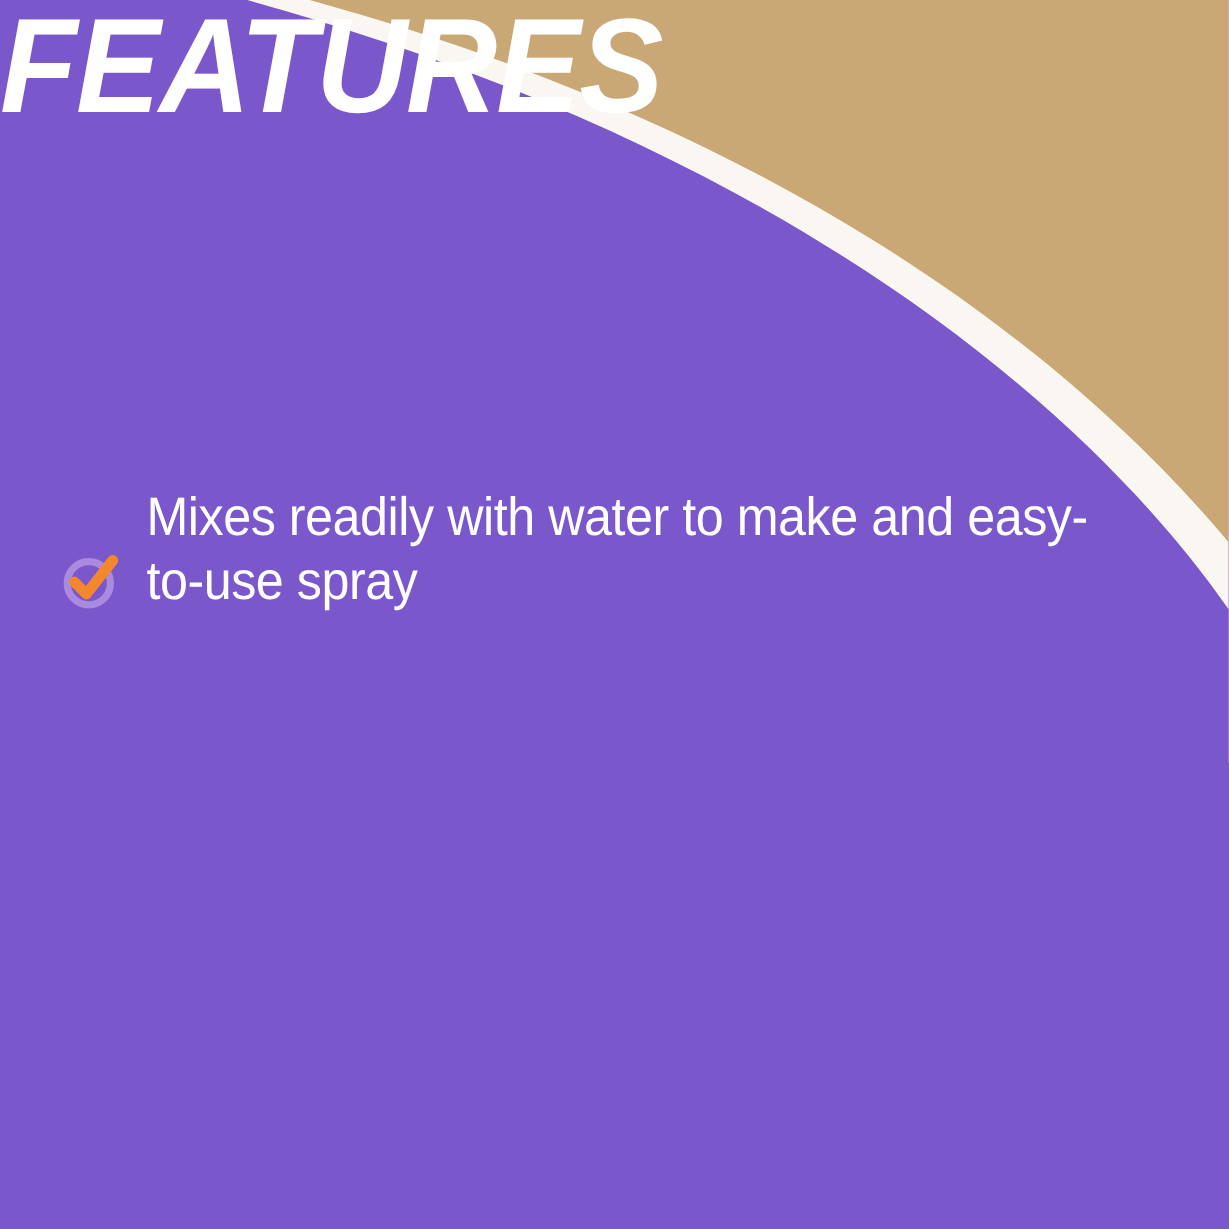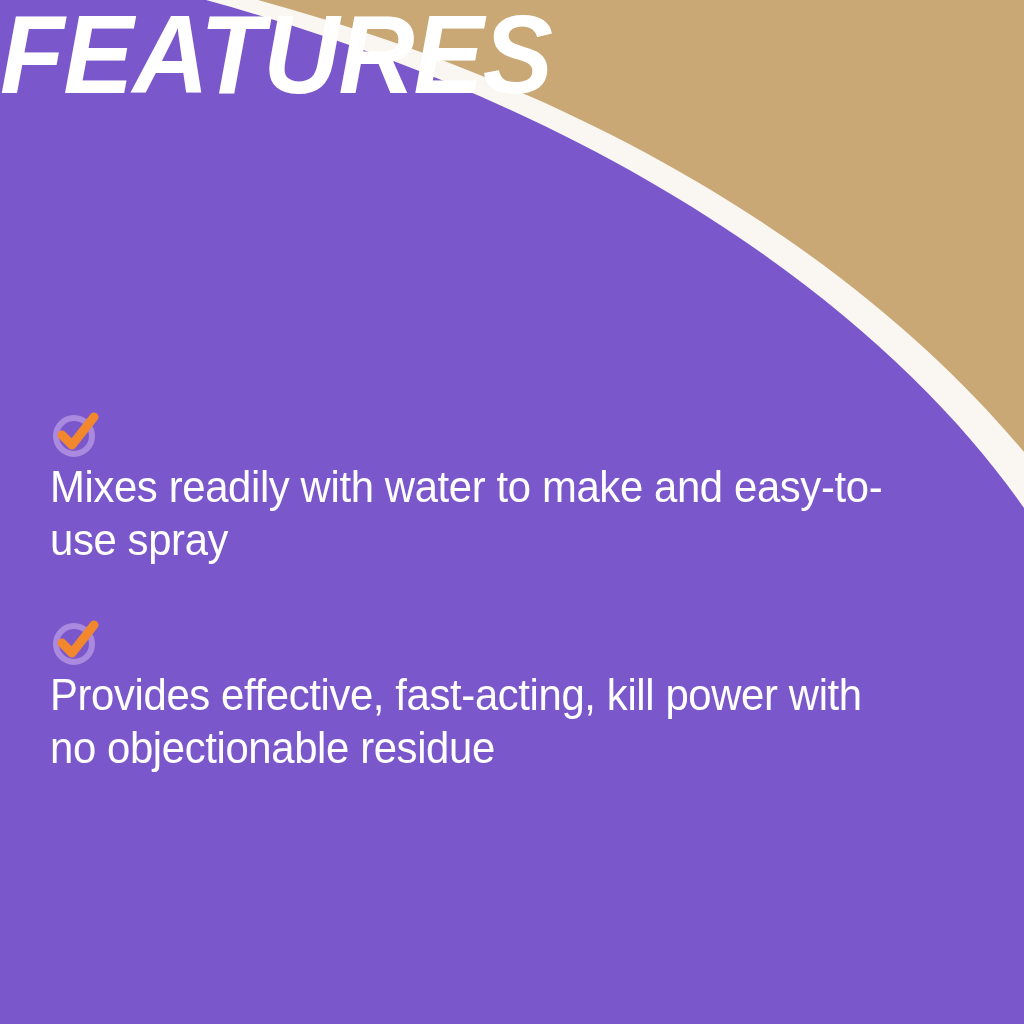"Mixes readily with water to" .feature-item { align-items: flex-start -> flex-end; flex-direction: column -> none }
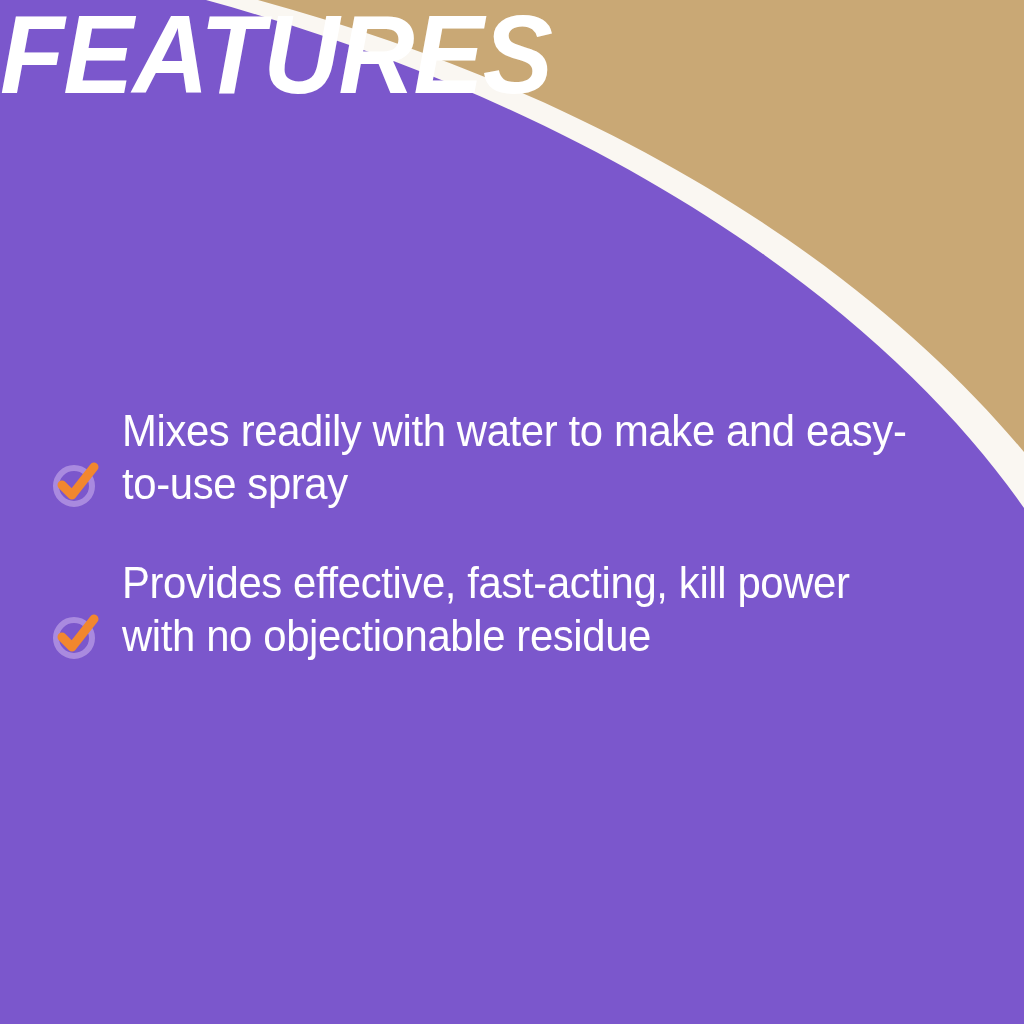"Provides effective, fast-acting, kill" li.feature-item { html: <li> <svg> <circle></circle> <path></path> </svg> <span>Provides effective, fast-acting, kill power with no objectionable residue</span> </li> -> none }
